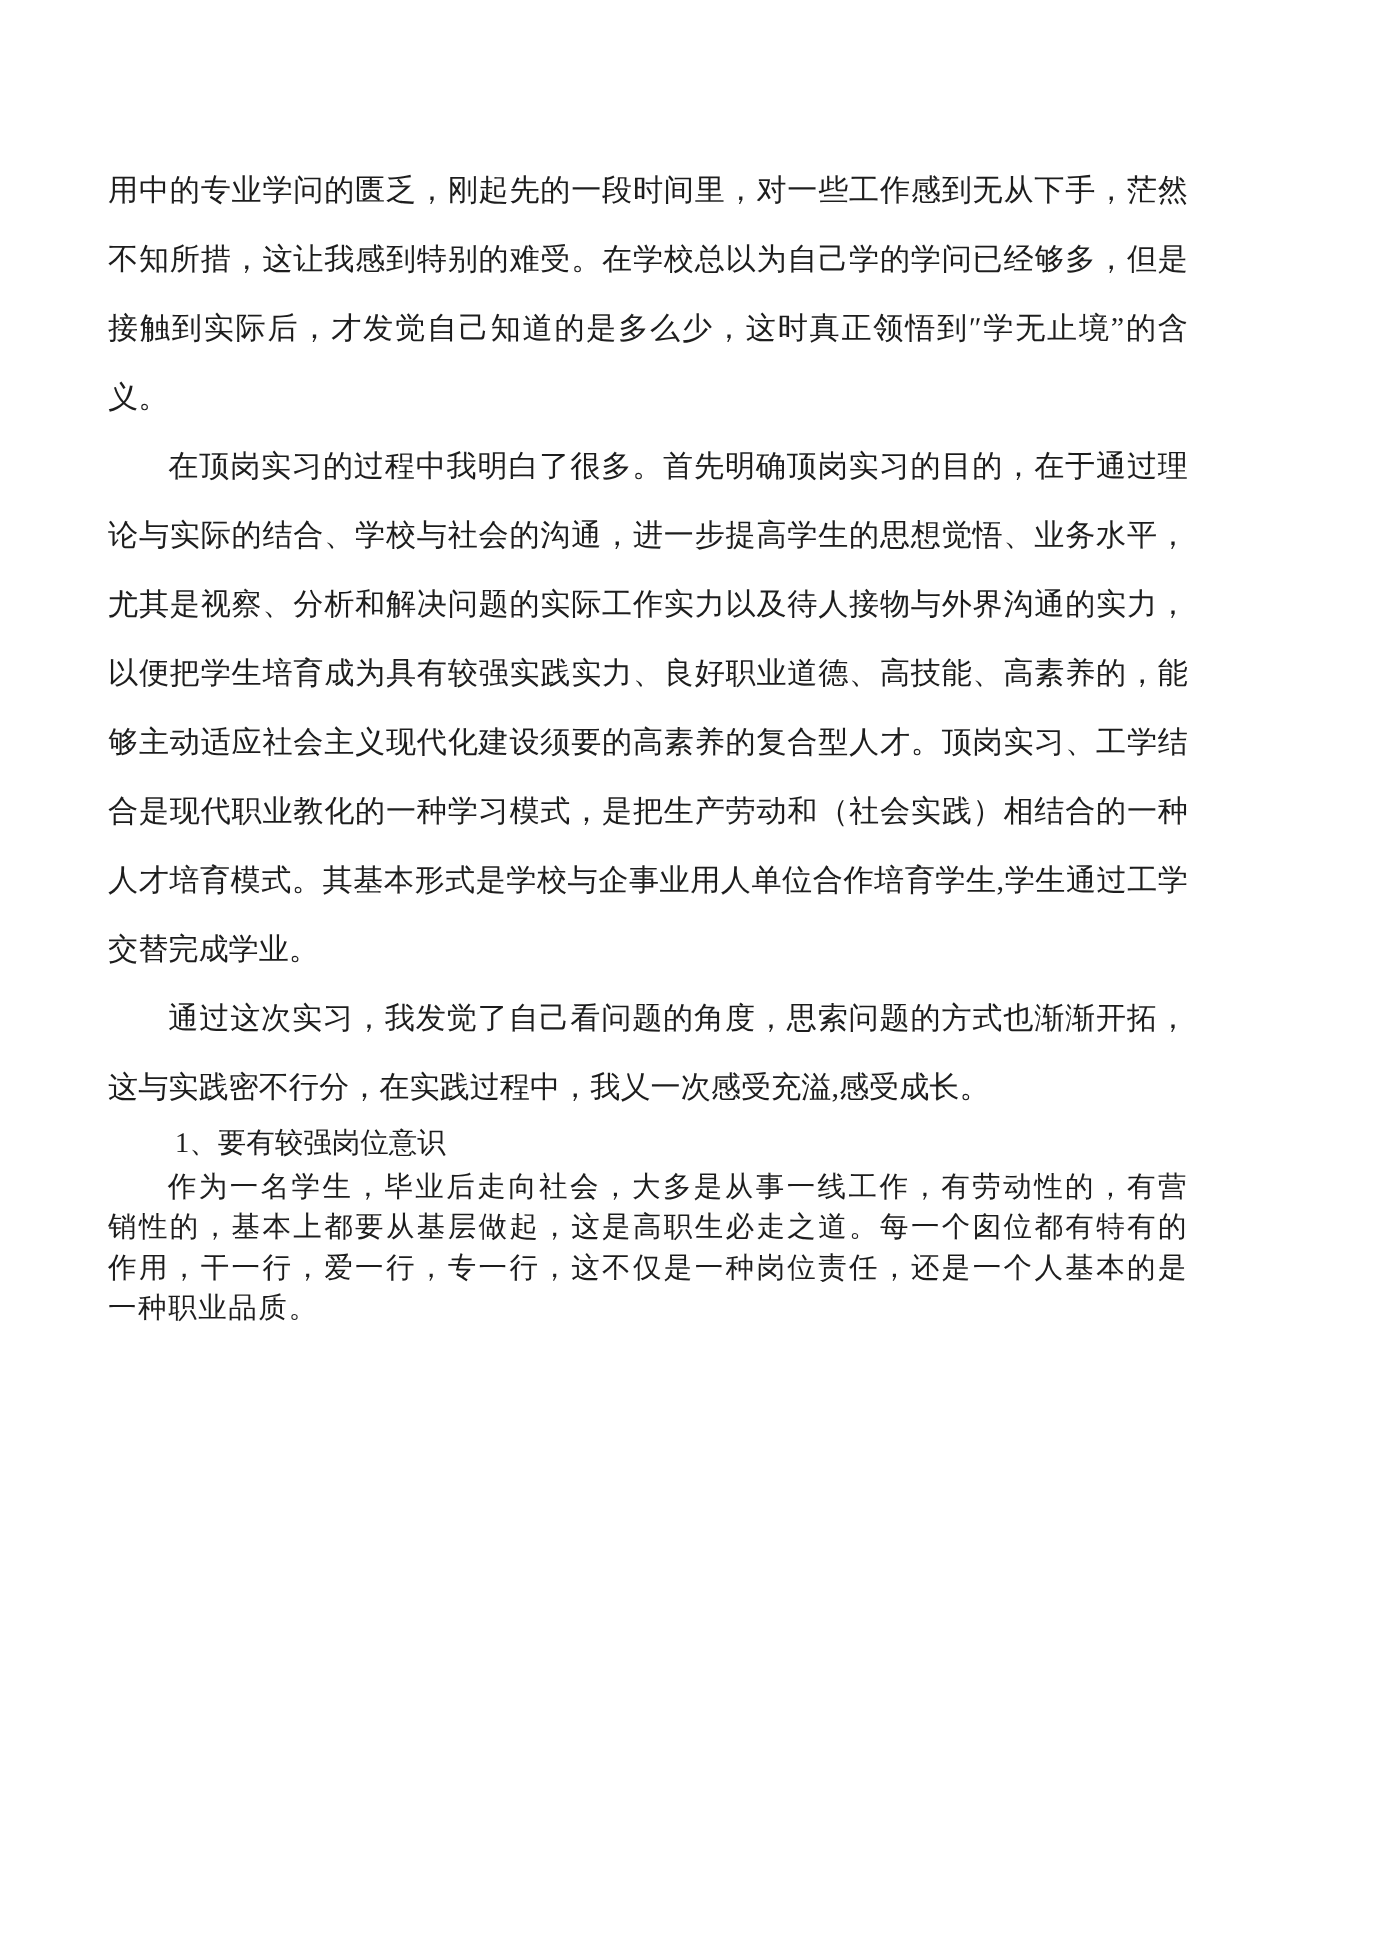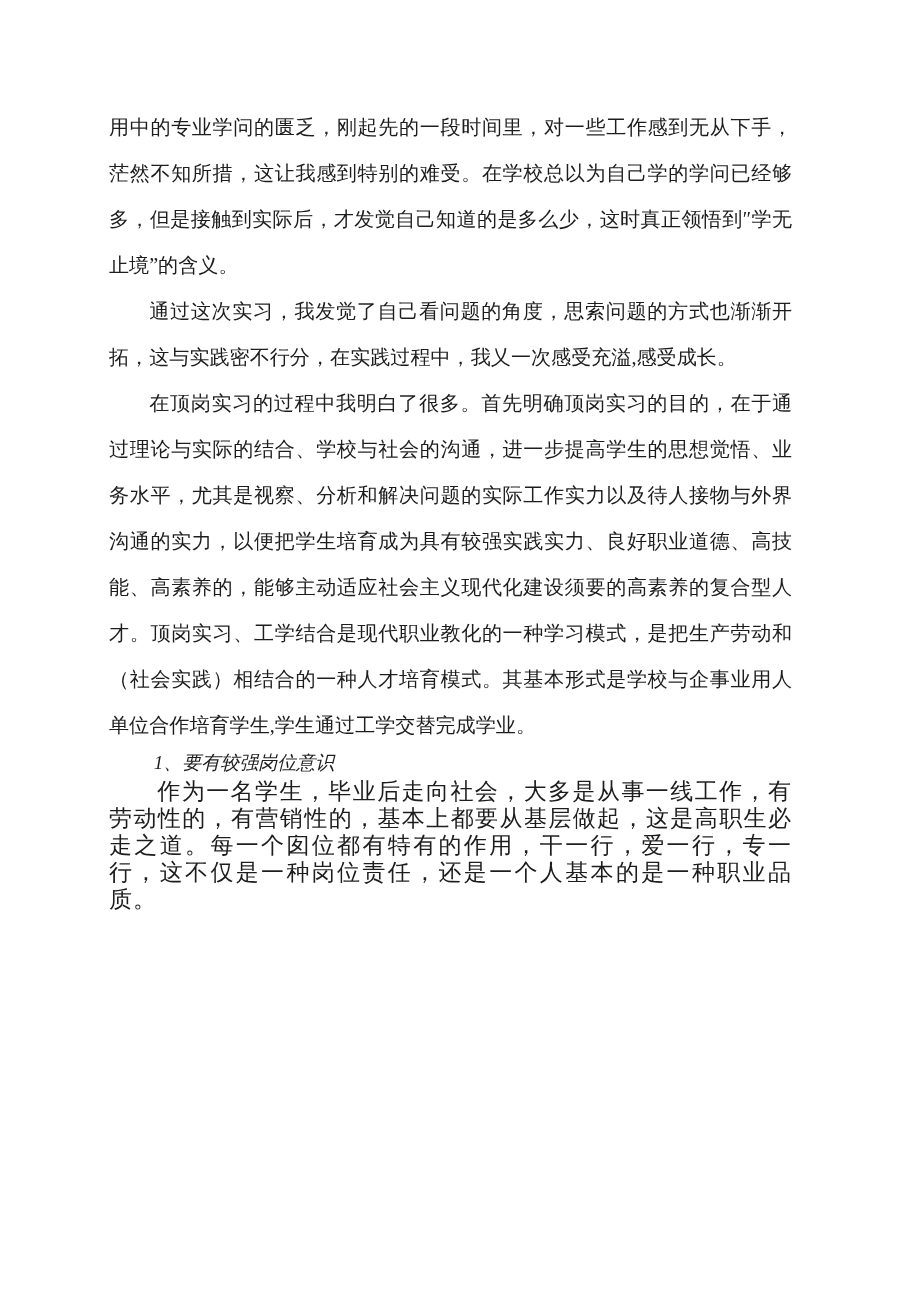"用中的专业学问的匮乏，刚起先的一段时间里，对一些工作感到无从下手，茫然不知所措，" .page { padding: 104px 128px 40px 109px -> 104px 128px 40px 72px }
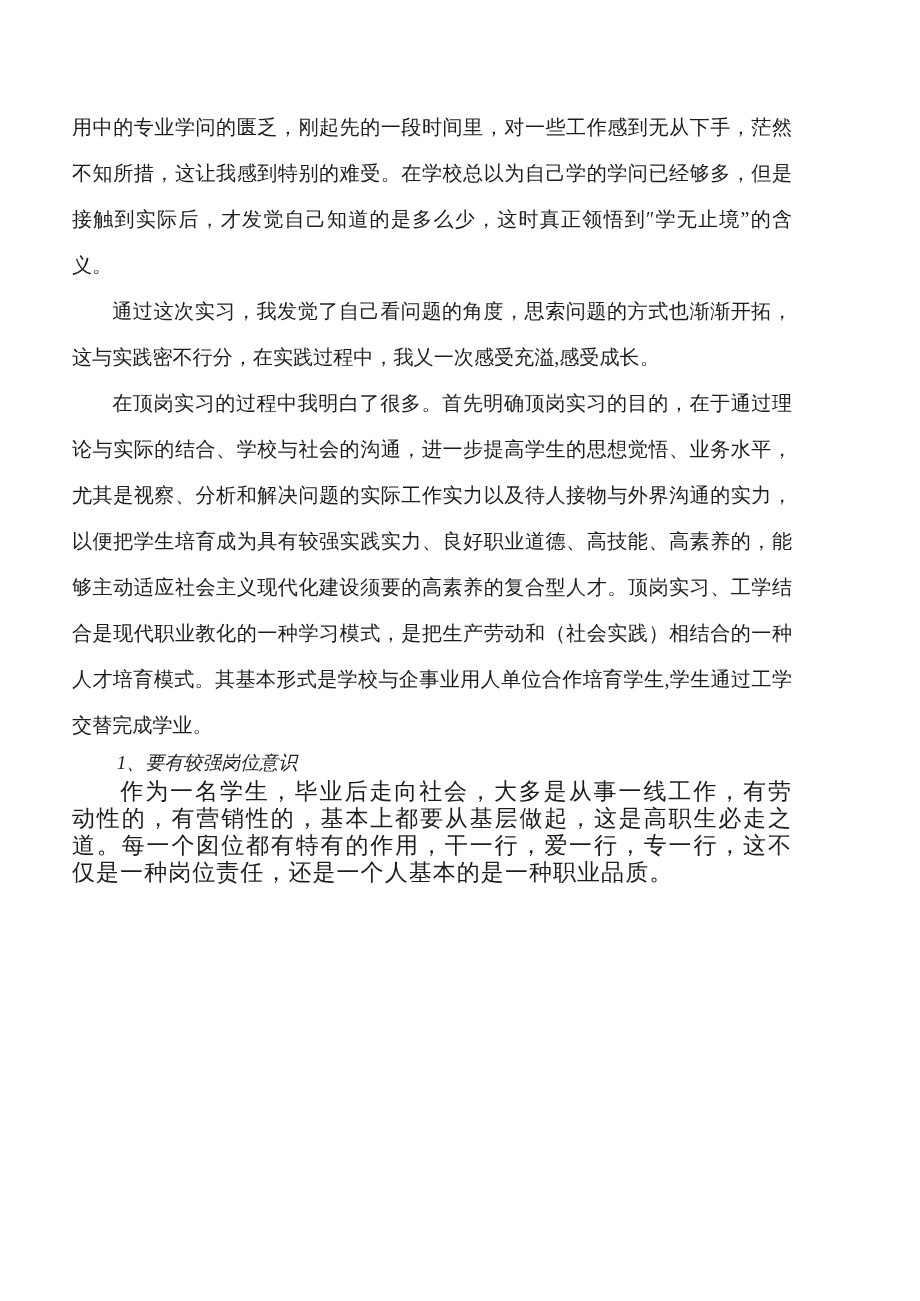"通过这次实习，我发觉了自己看问题的角度，思索问题的方式也渐渐开拓，这与实践密不行" p.par-body { order: before "在顶岗实习的过程中我明白了很多。首先明确顶岗实习的目的，在于通过理论与实际的结合" -> after "在顶岗实习的过程中我明白了很多。首先明确顶岗实习的目的，在于通过理论与实际的结合" }
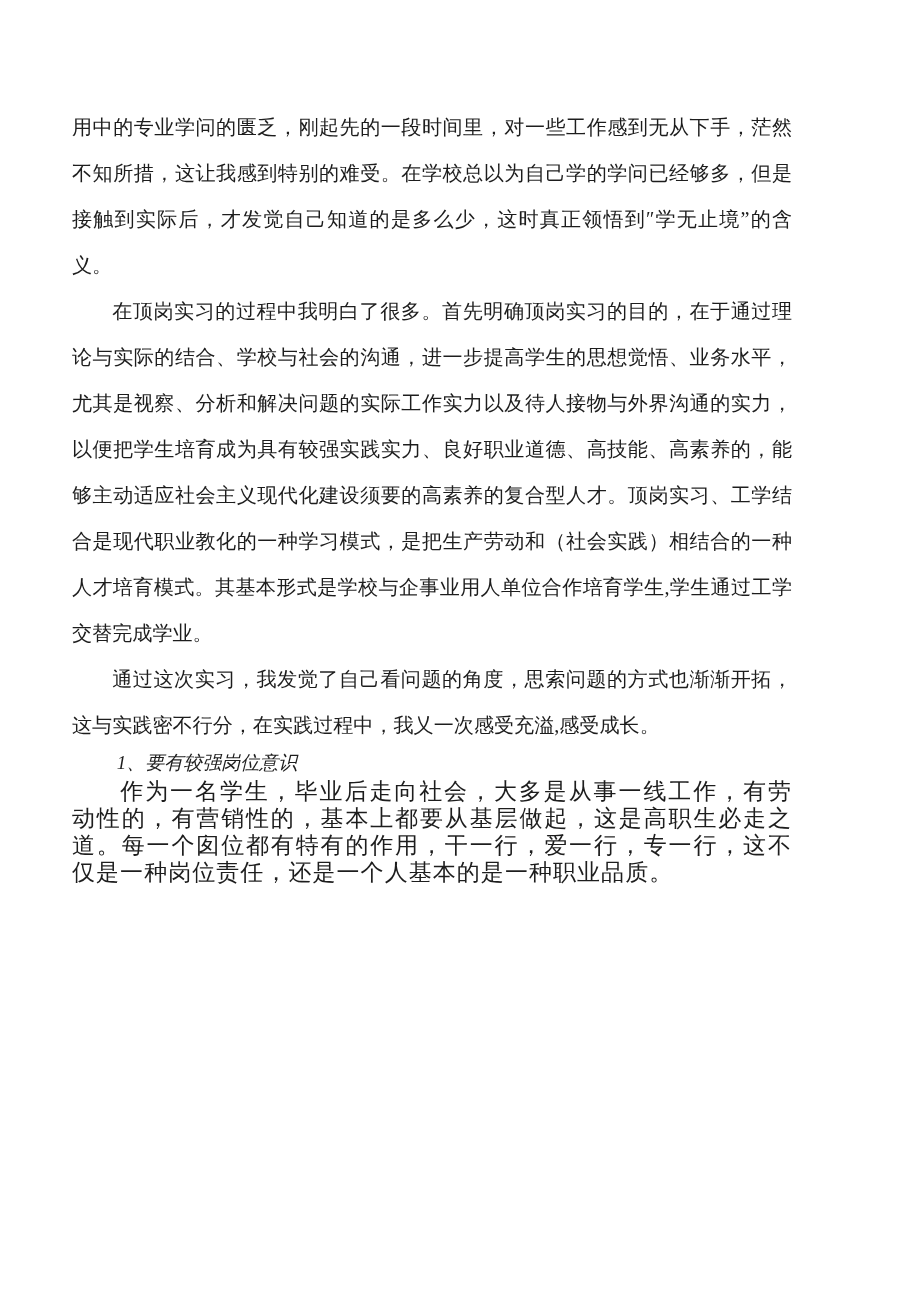"1、要有较强岗位意识" .par-sub1 { font-style: italic -> none }
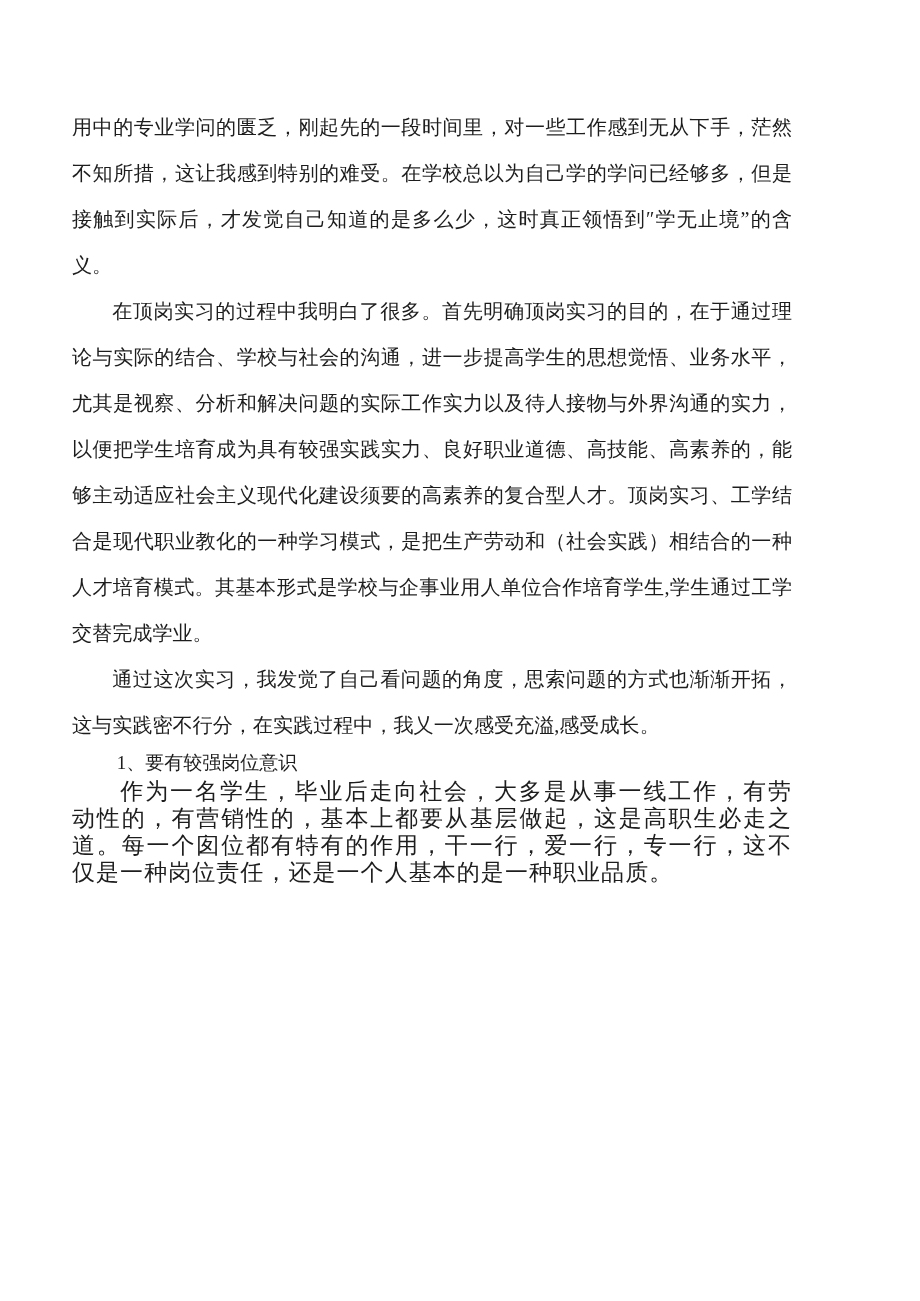"作为一名学生，毕业后走向社会，大多是从事一线工作，有劳动性的，有营销性的，基本上" .par-small { font-size: 23px -> 19px }
